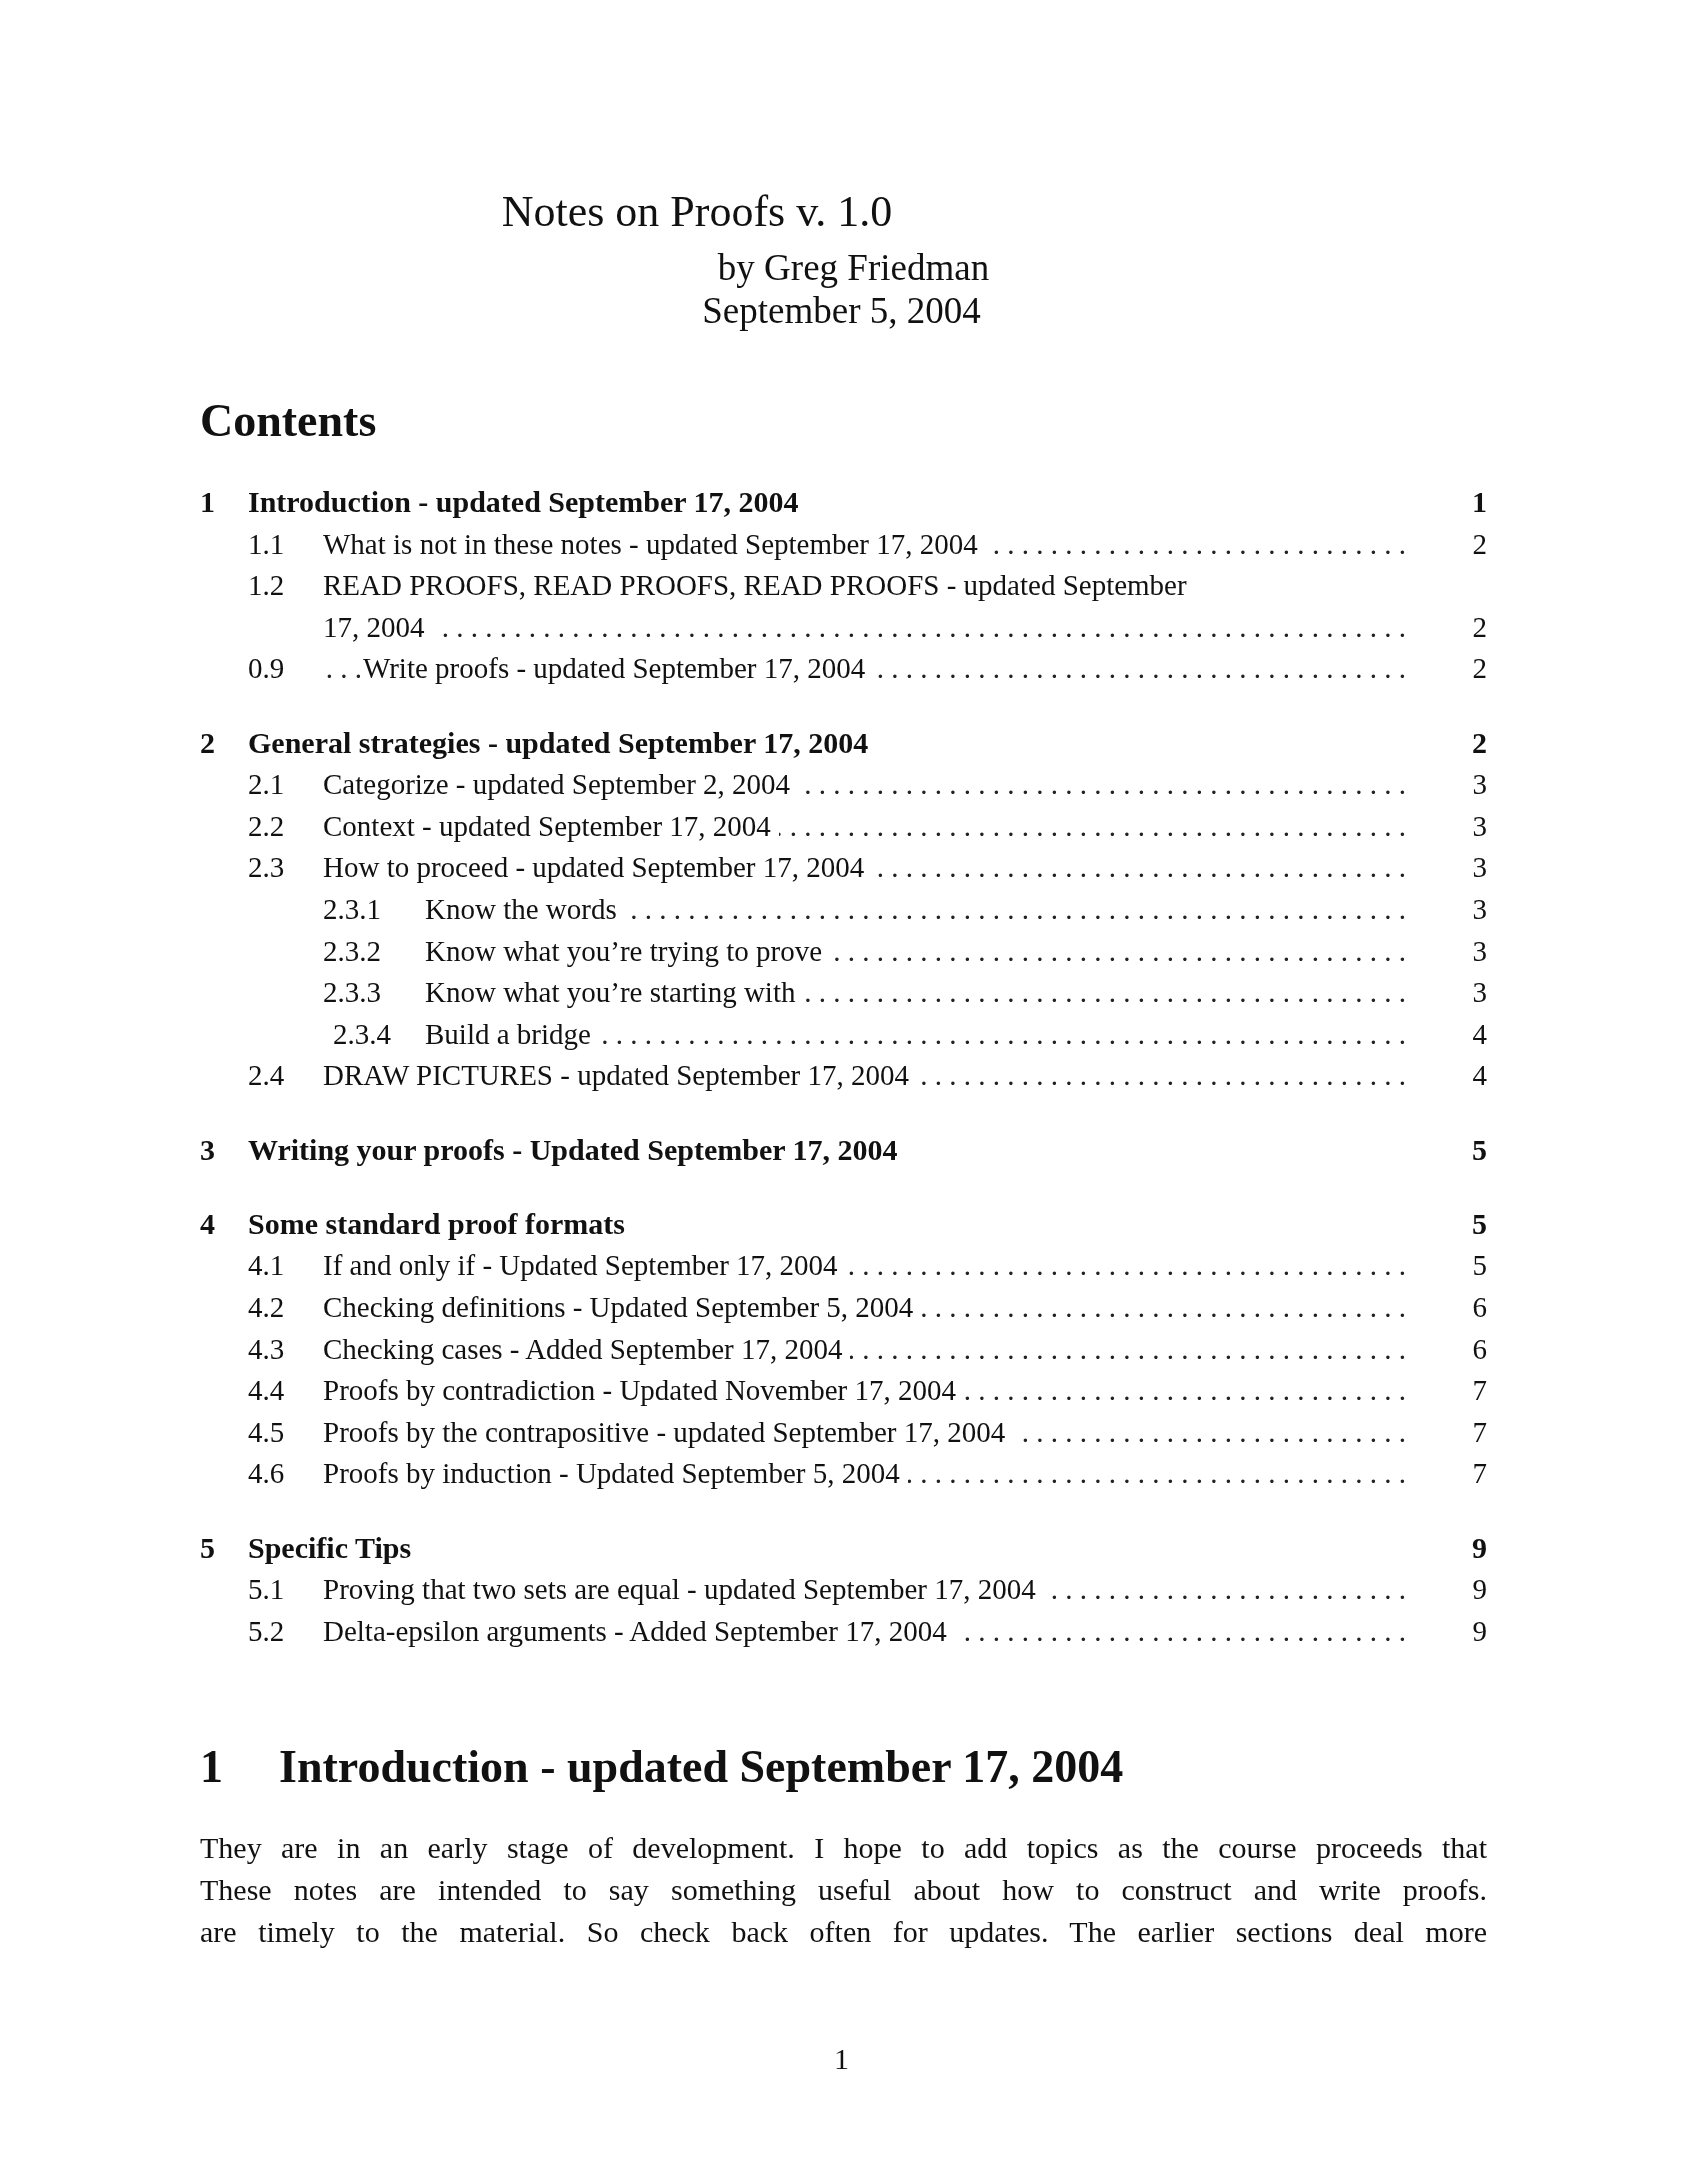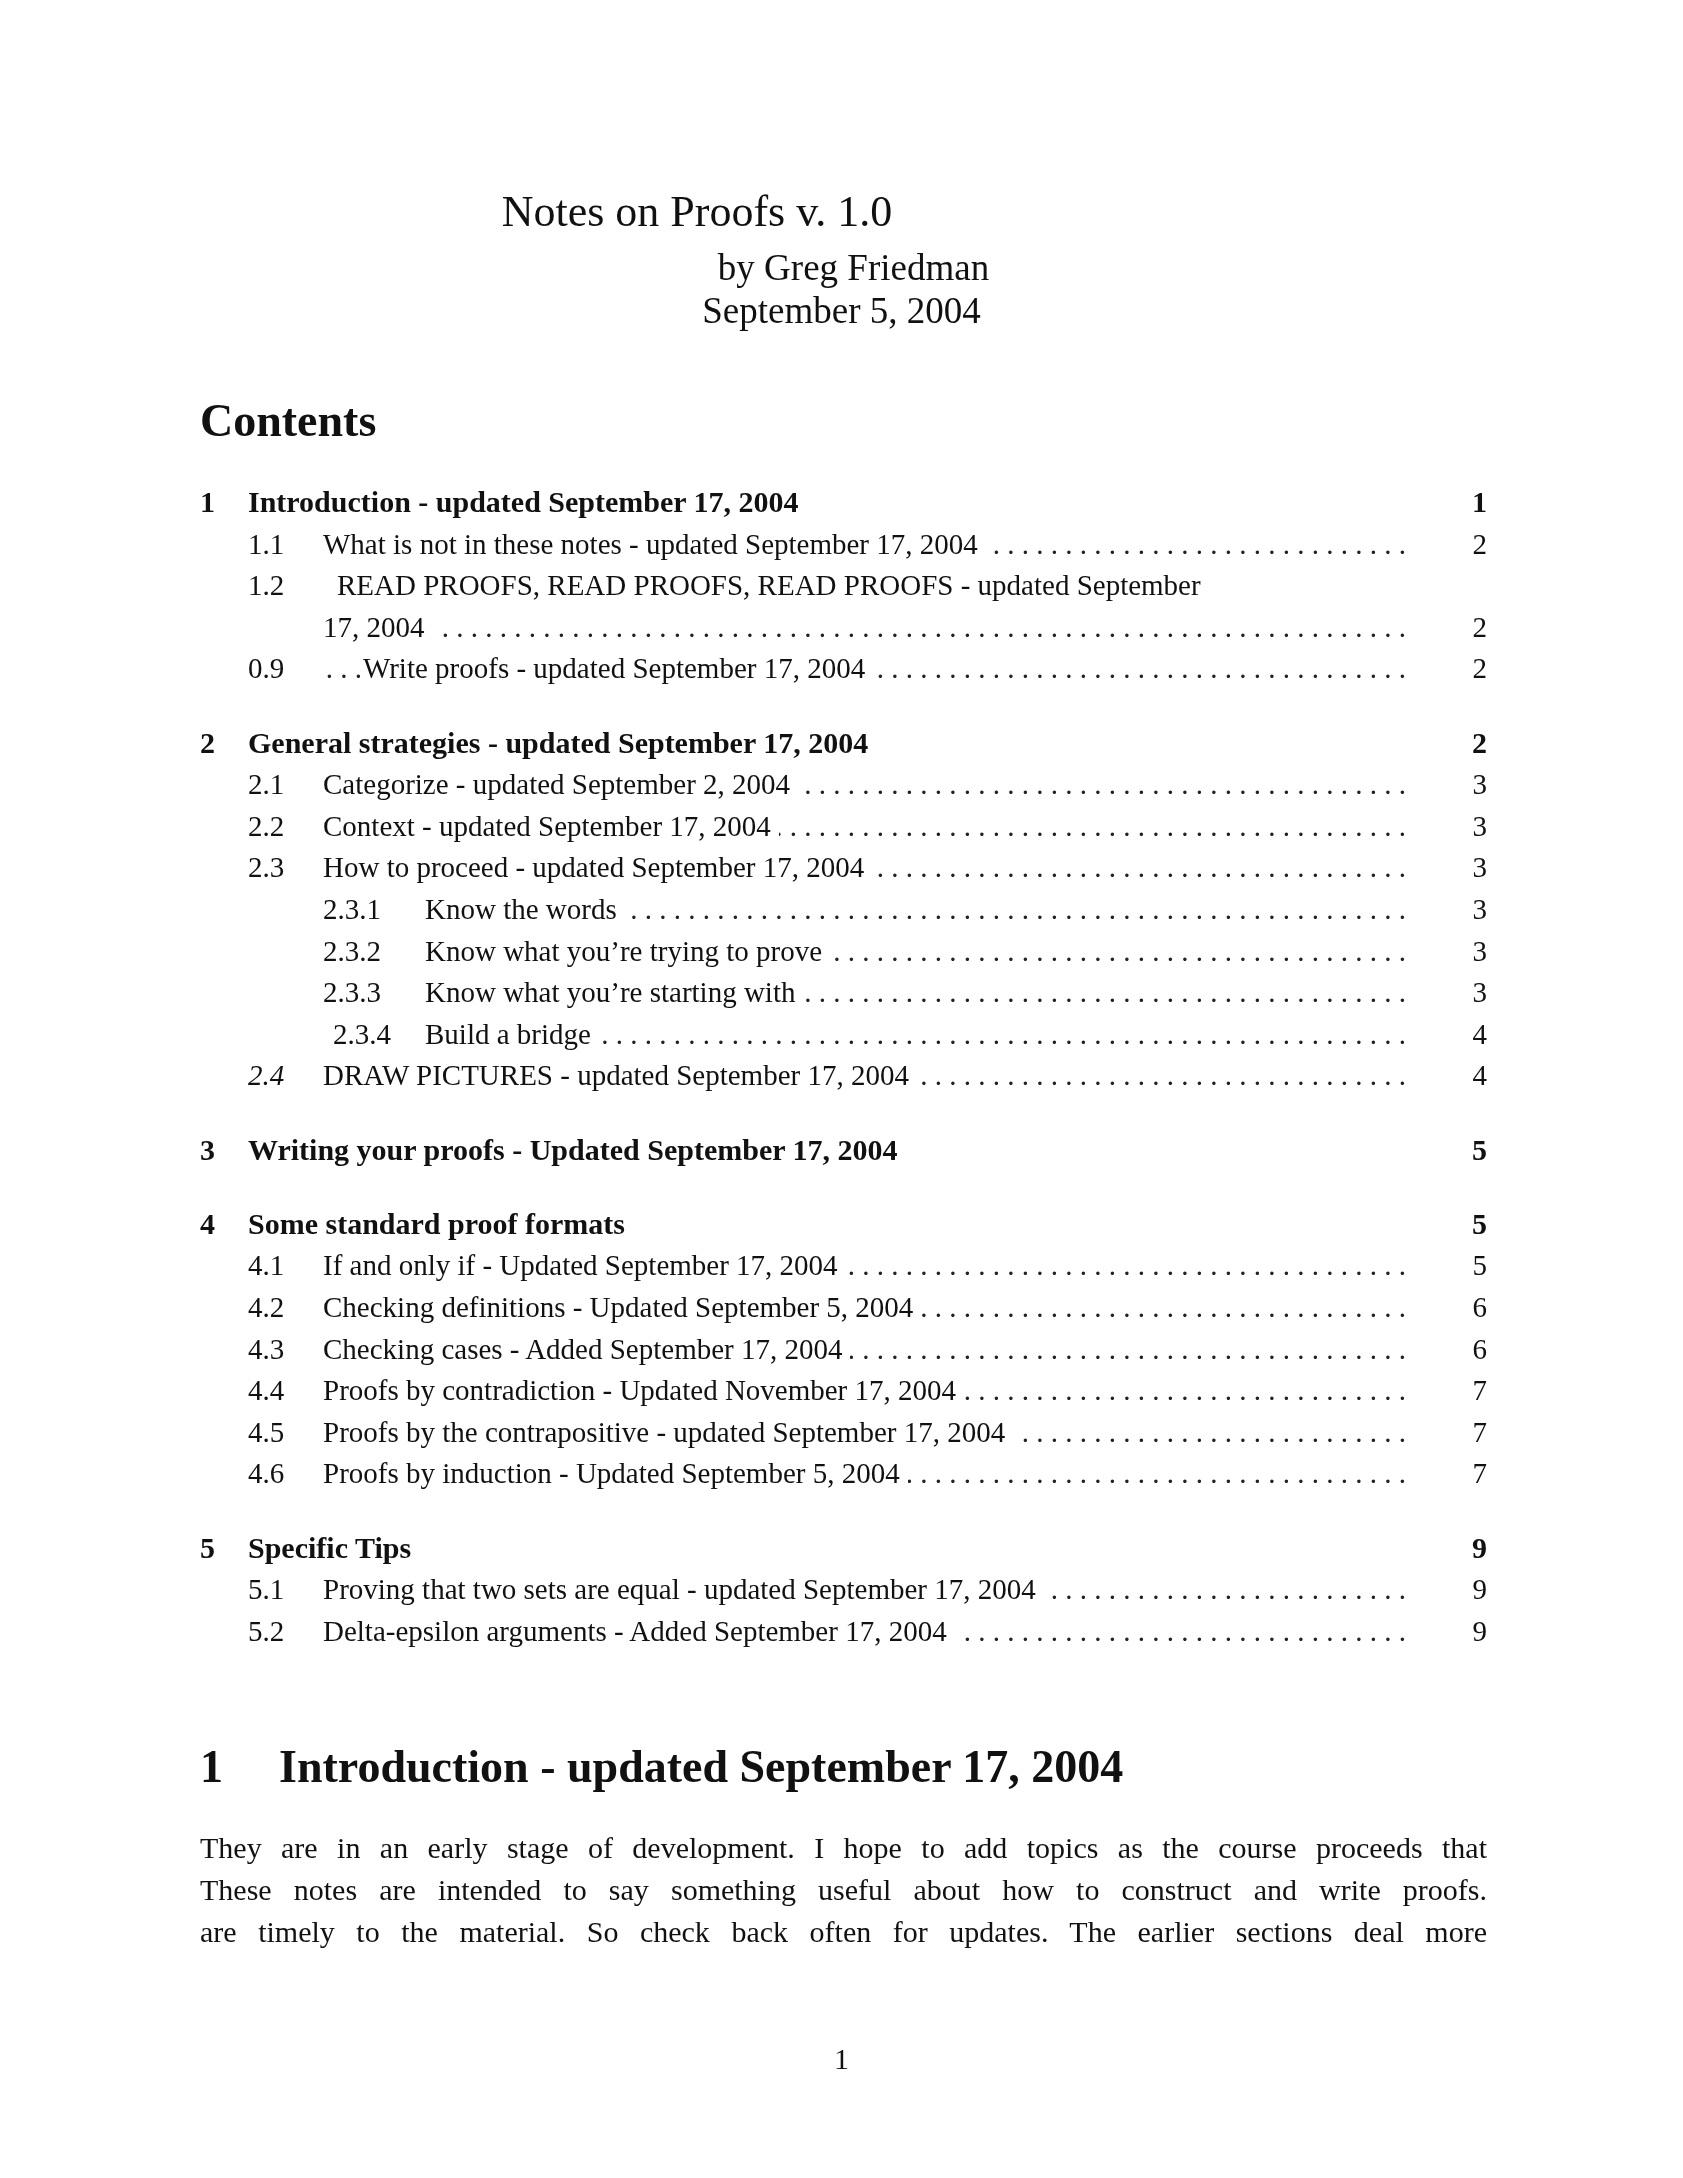"READ PROOFS, READ PROOFS, READ" span.toc-title { left: 137px -> 123px }
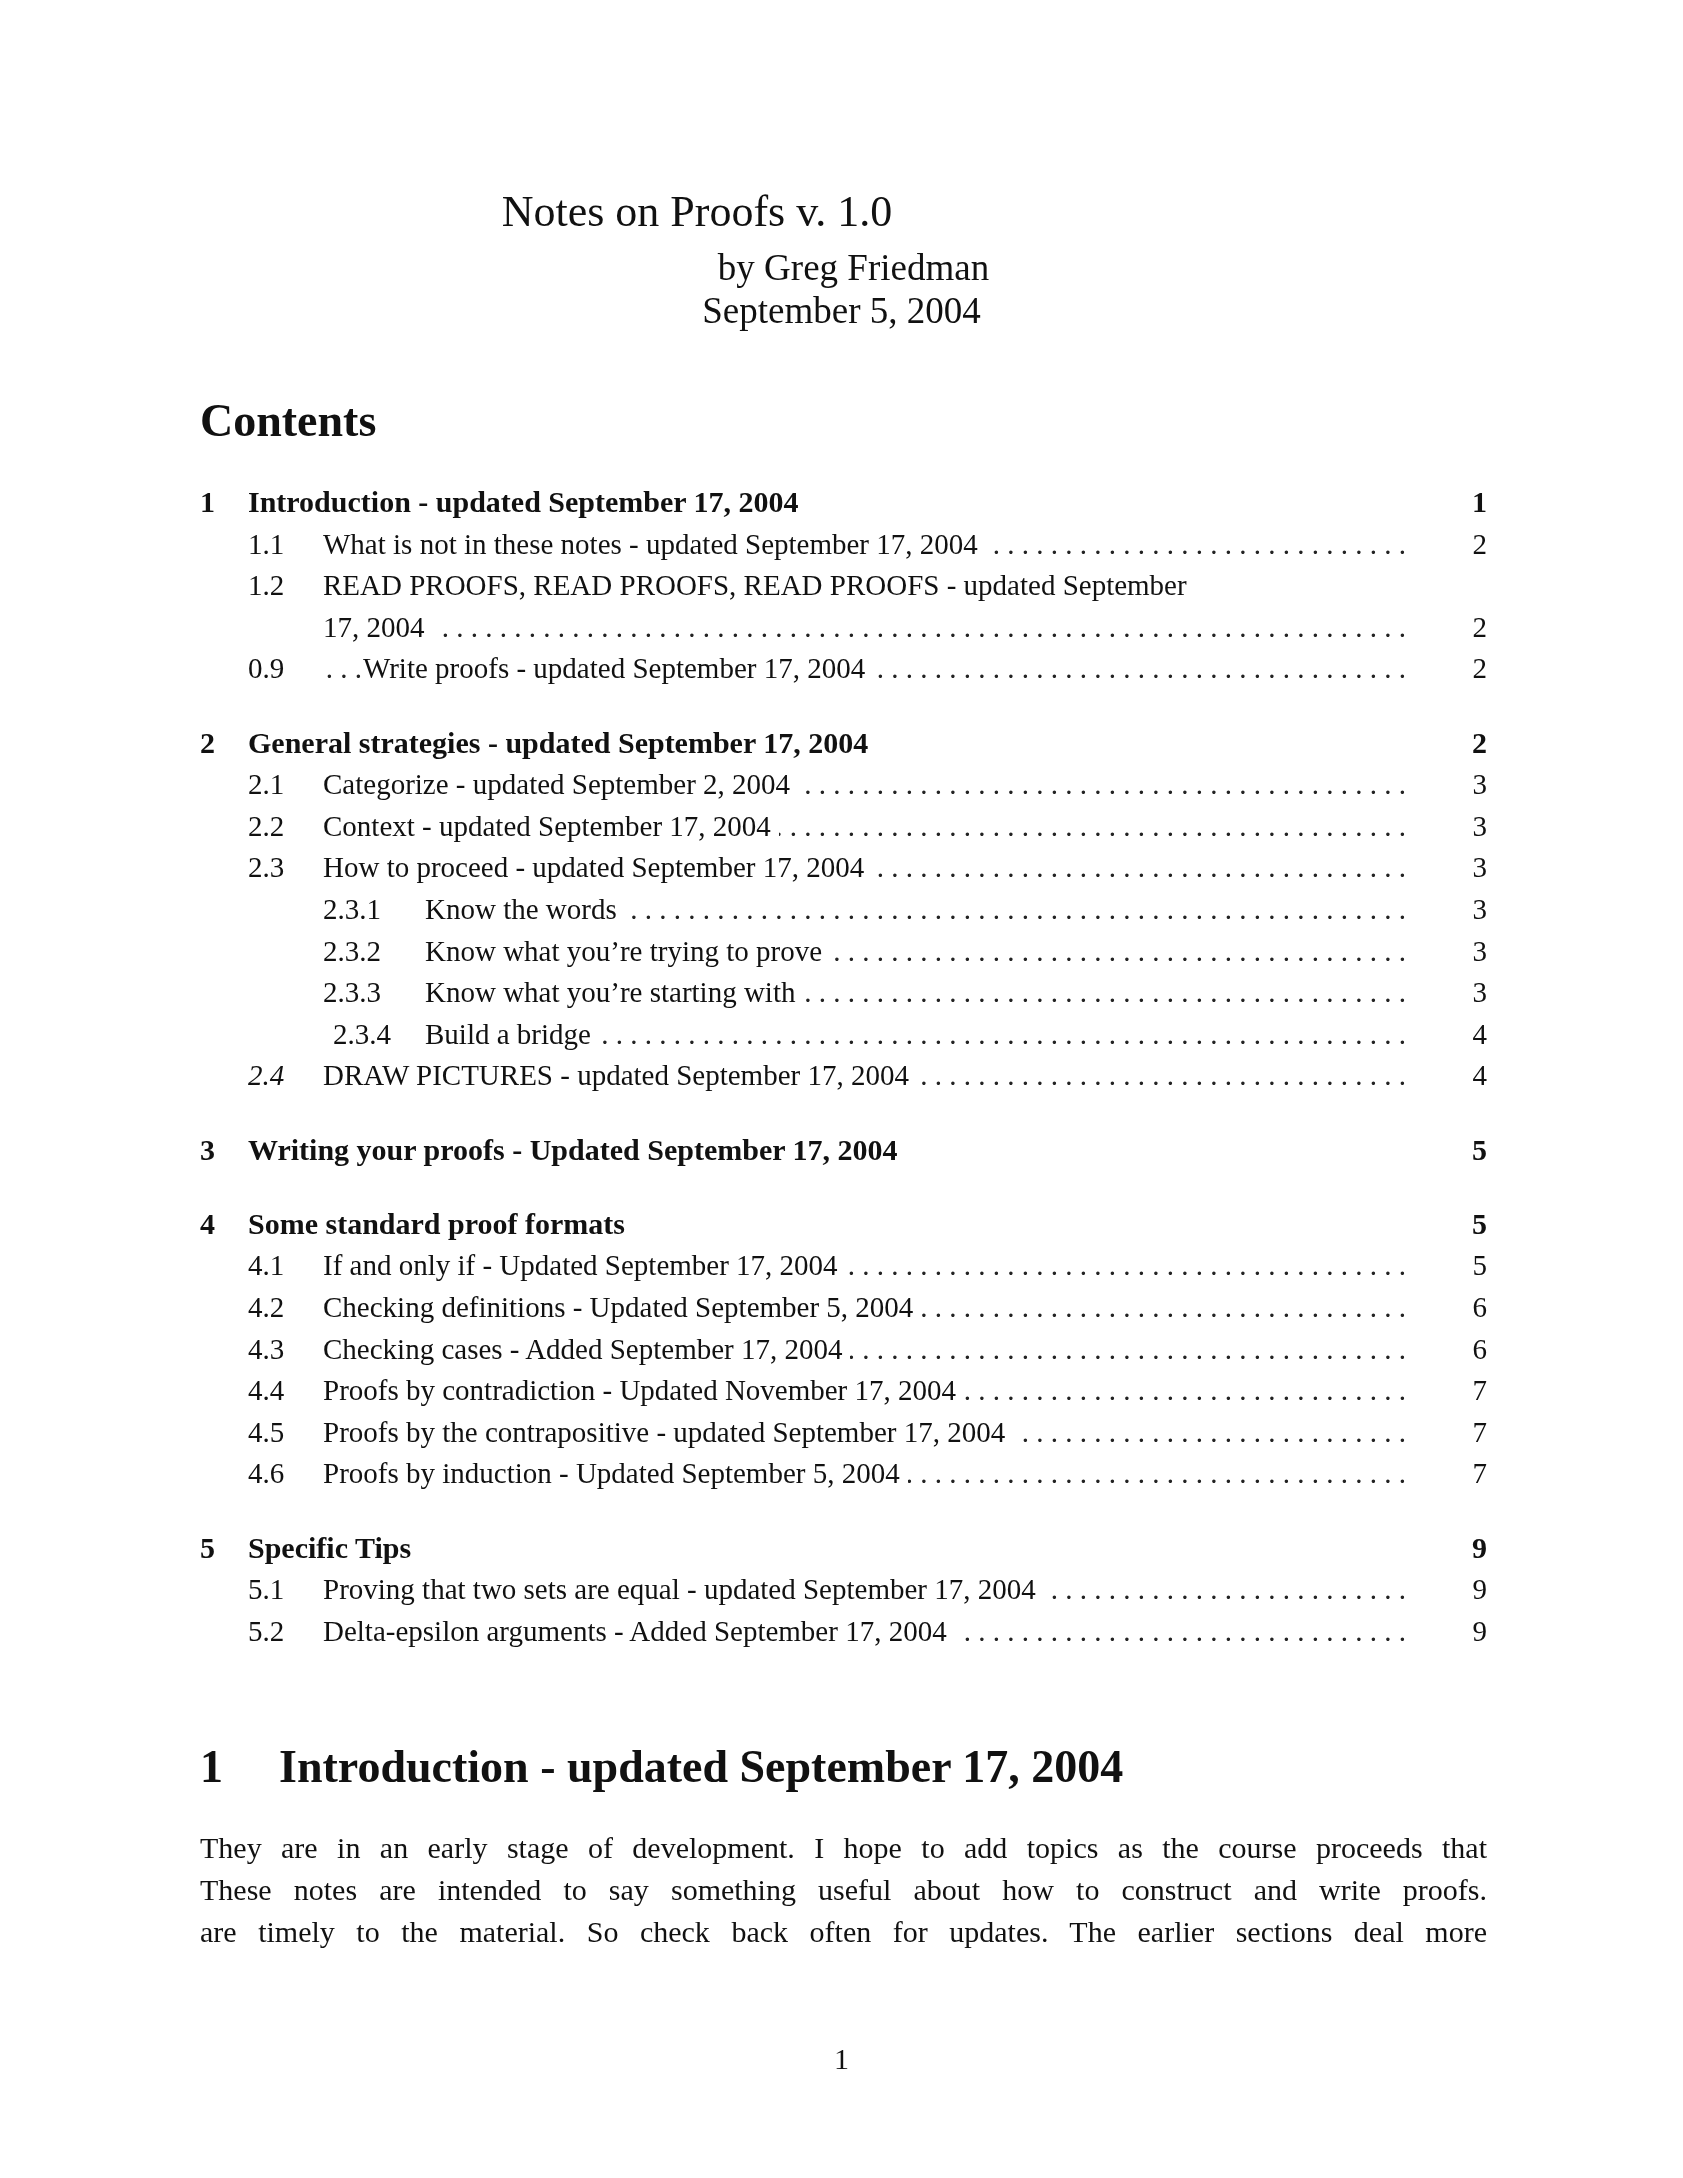"2.4" span.toc-num { font-style: italic -> none }
